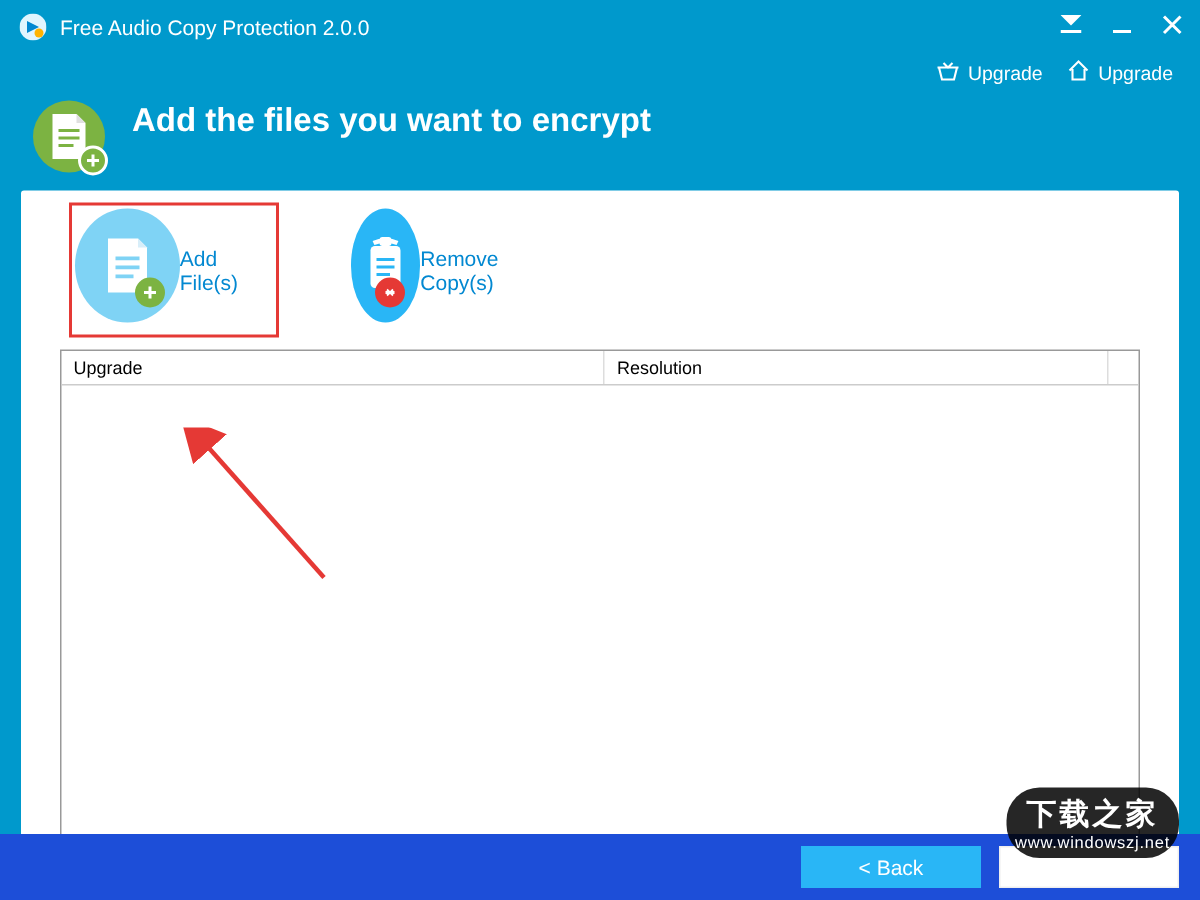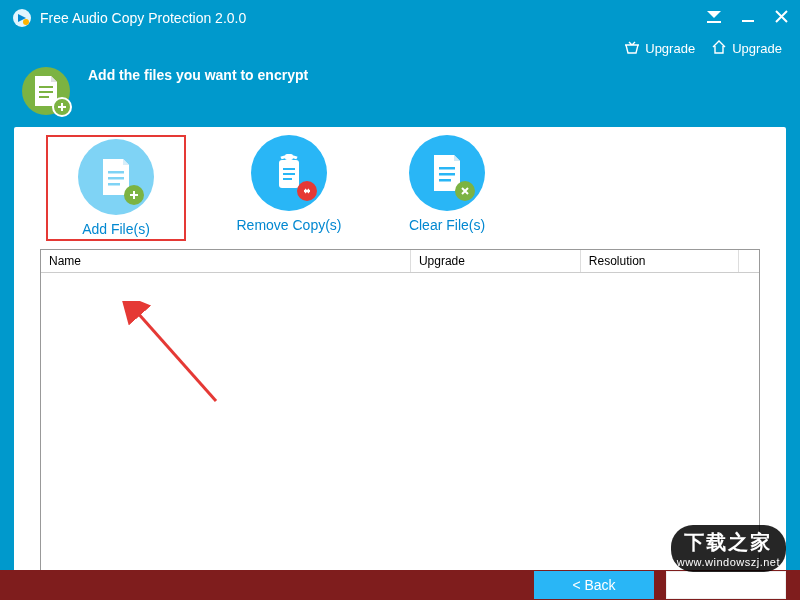"Add the files you want" .header-text h1 { font-size: 14px -> 22px }
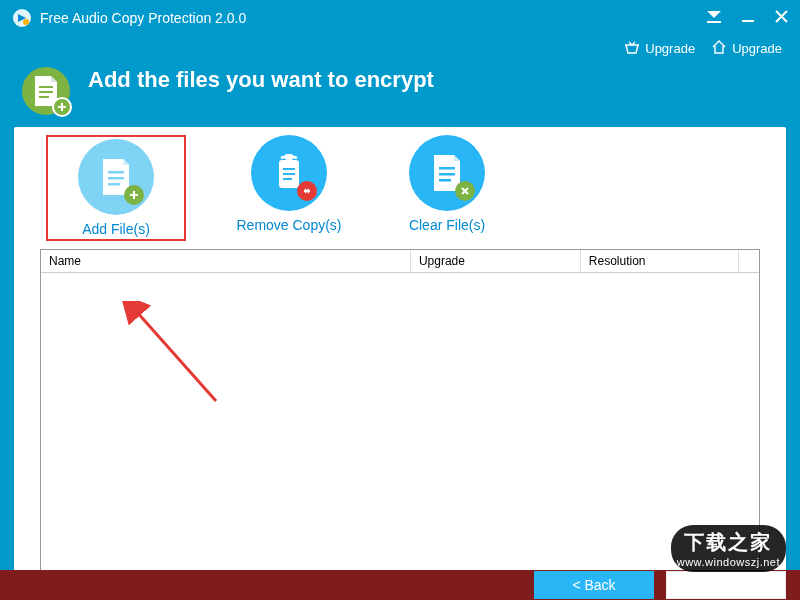"Add File(s)" .action-btn { flex-direction: column -> row }
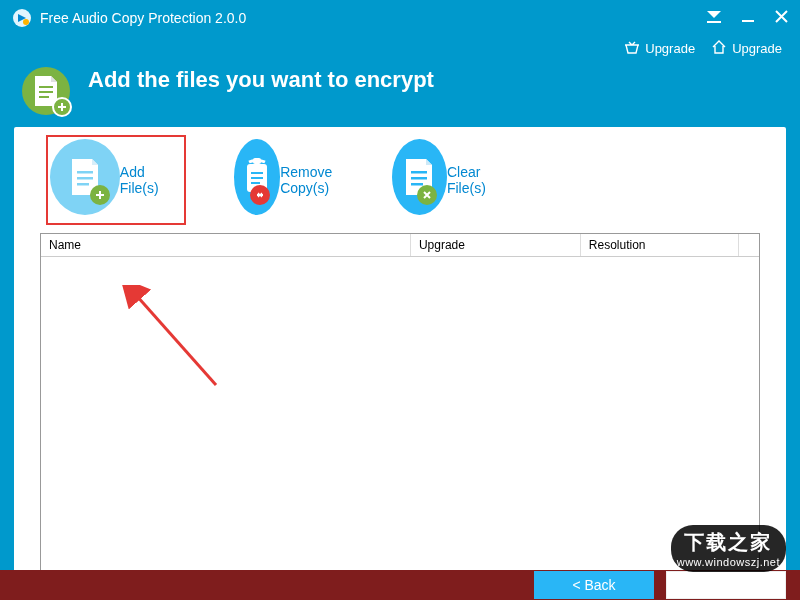"Clear File(s)" div.action-btn { html: <div> <div> <svg> <path></path> <path></path> <rect></rect> <rect></rect> <rect></rect> </svg> <div> <svg> <path></path> </svg> </div> </div> <span>Clear File(s)</span> </div> -> none }
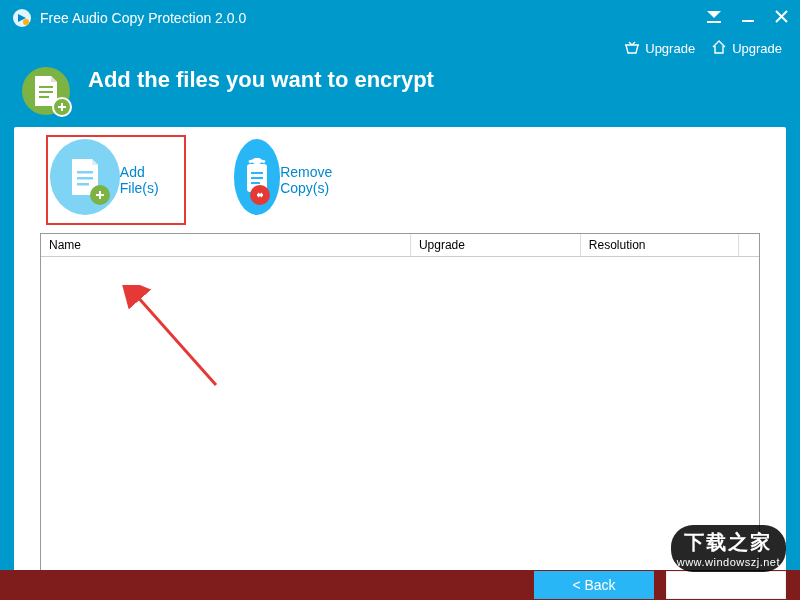"Name" div.col { html: <div>Name</div> -> none }
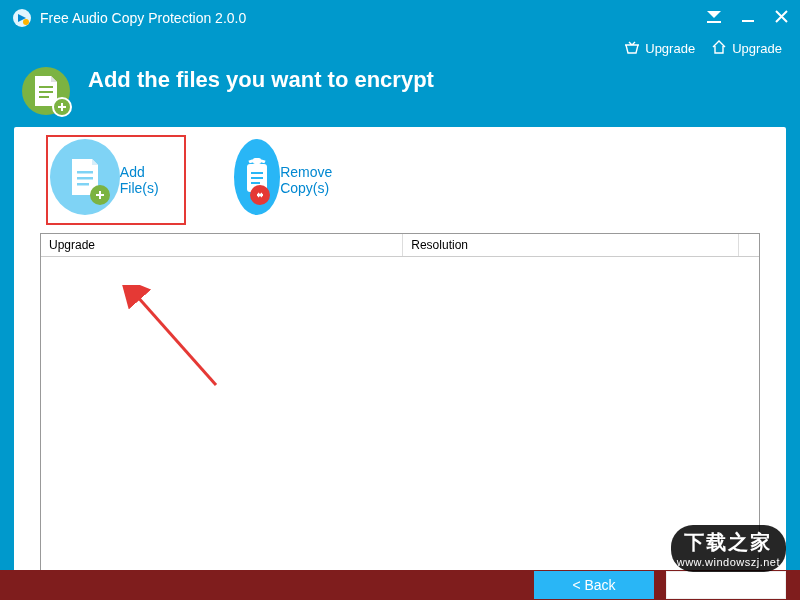"< Back" .footer { background: #7f1d1d -> #1d4ed8; height: 30px -> 44px }
